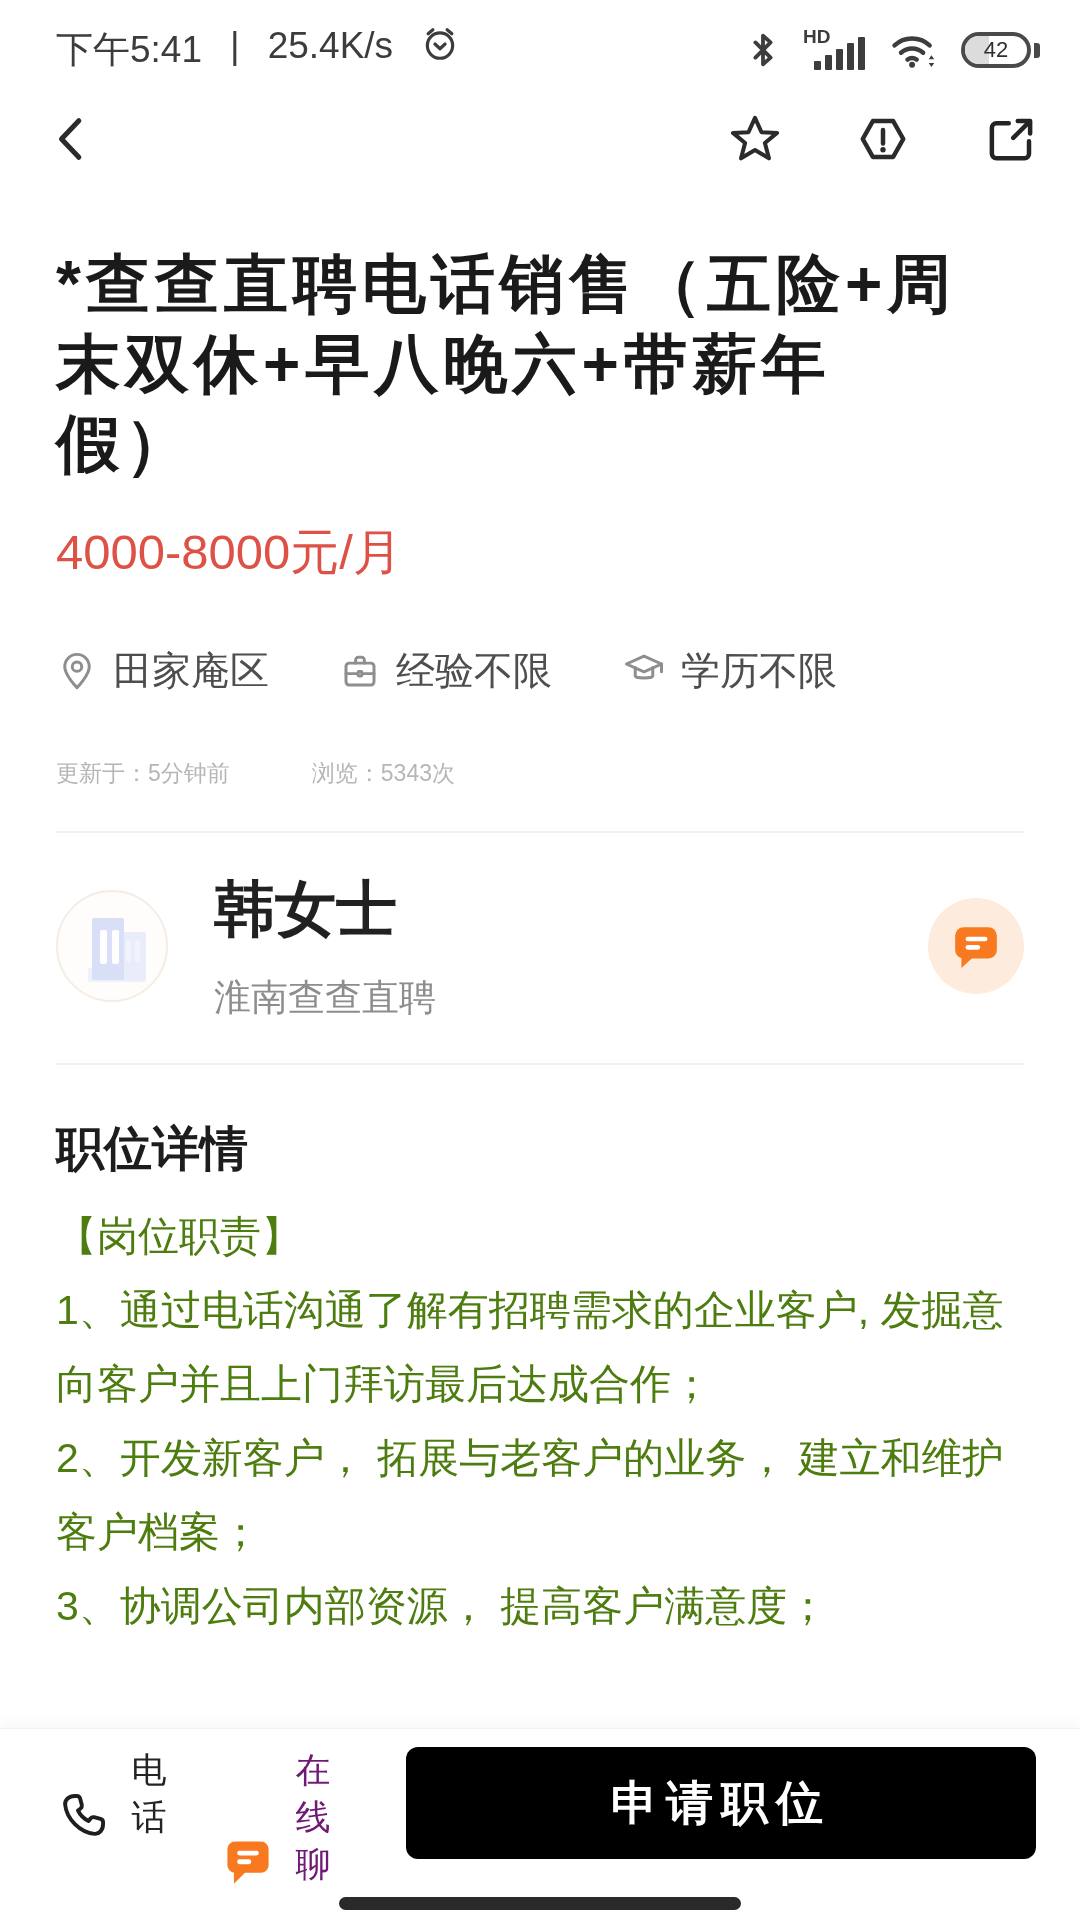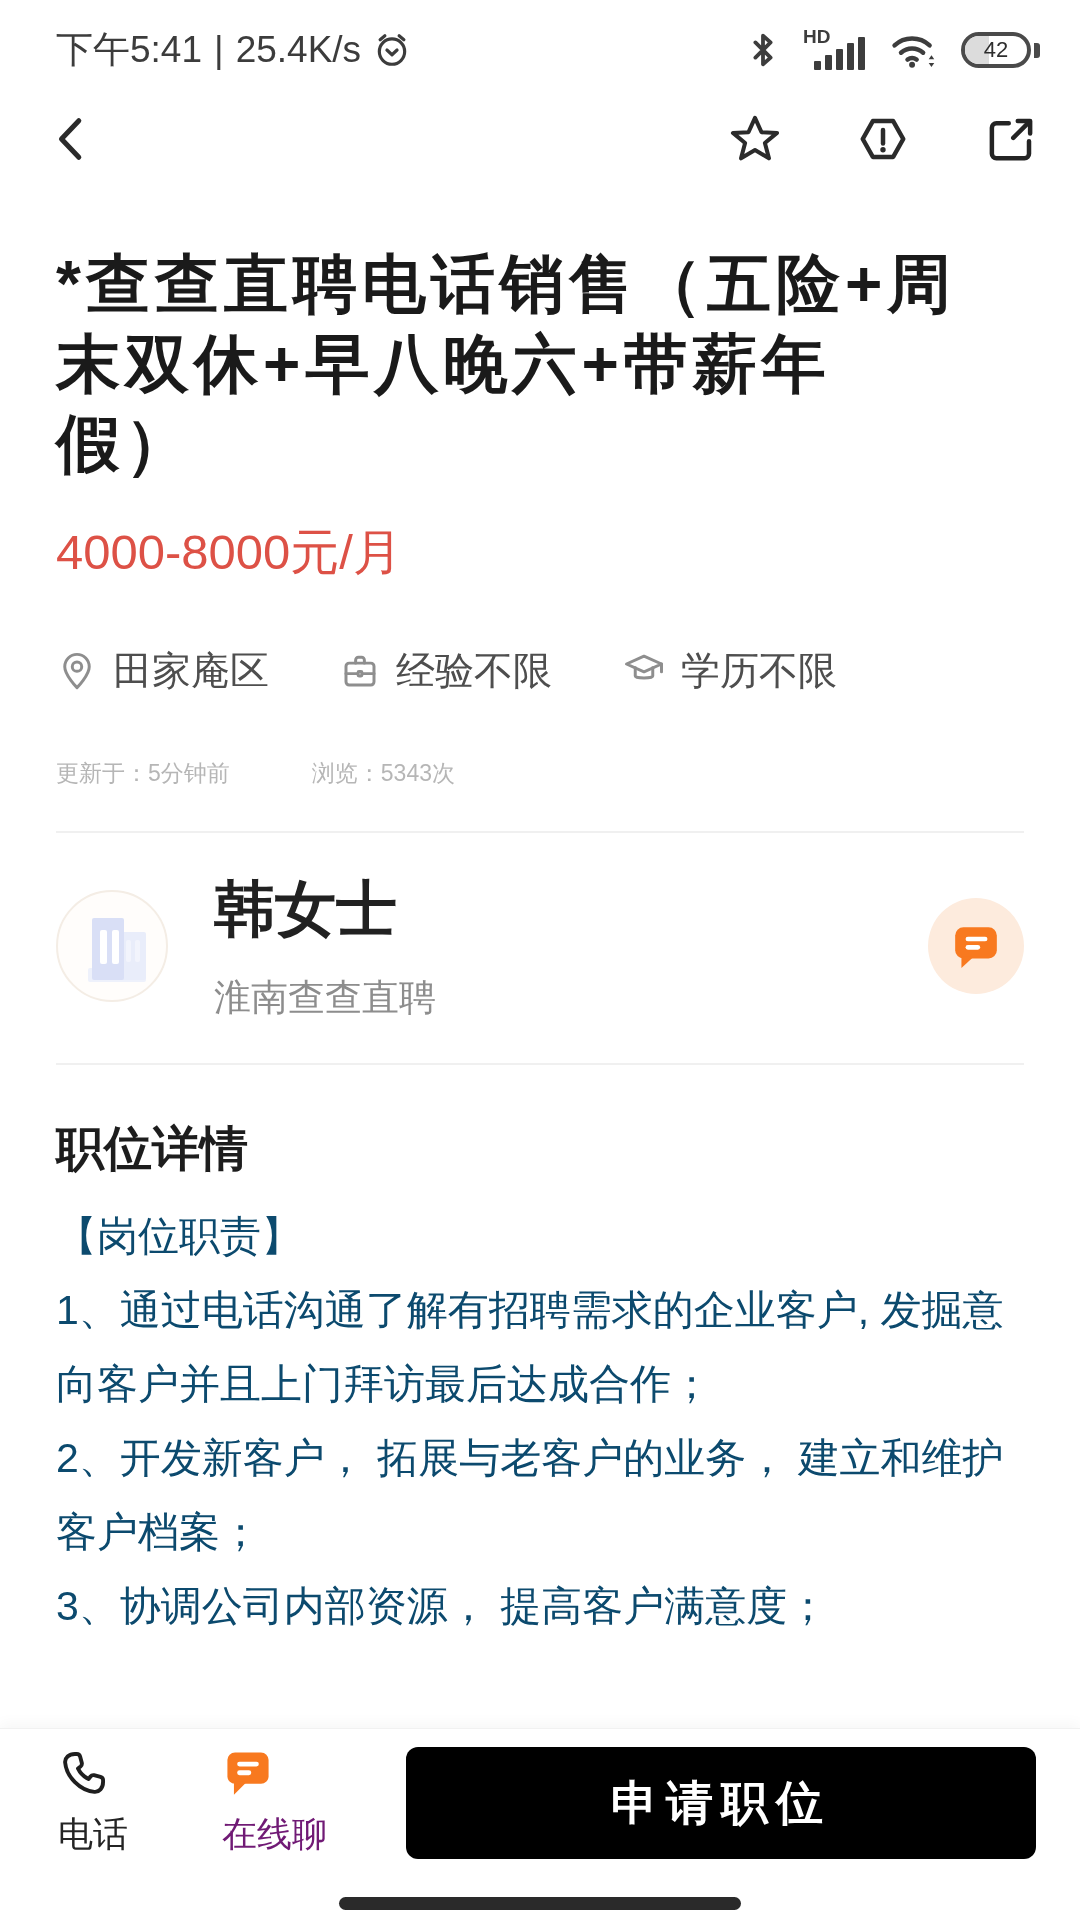"下午5:41" .sb-left { align-items: center -> flex-start; gap: 12px -> 28px }
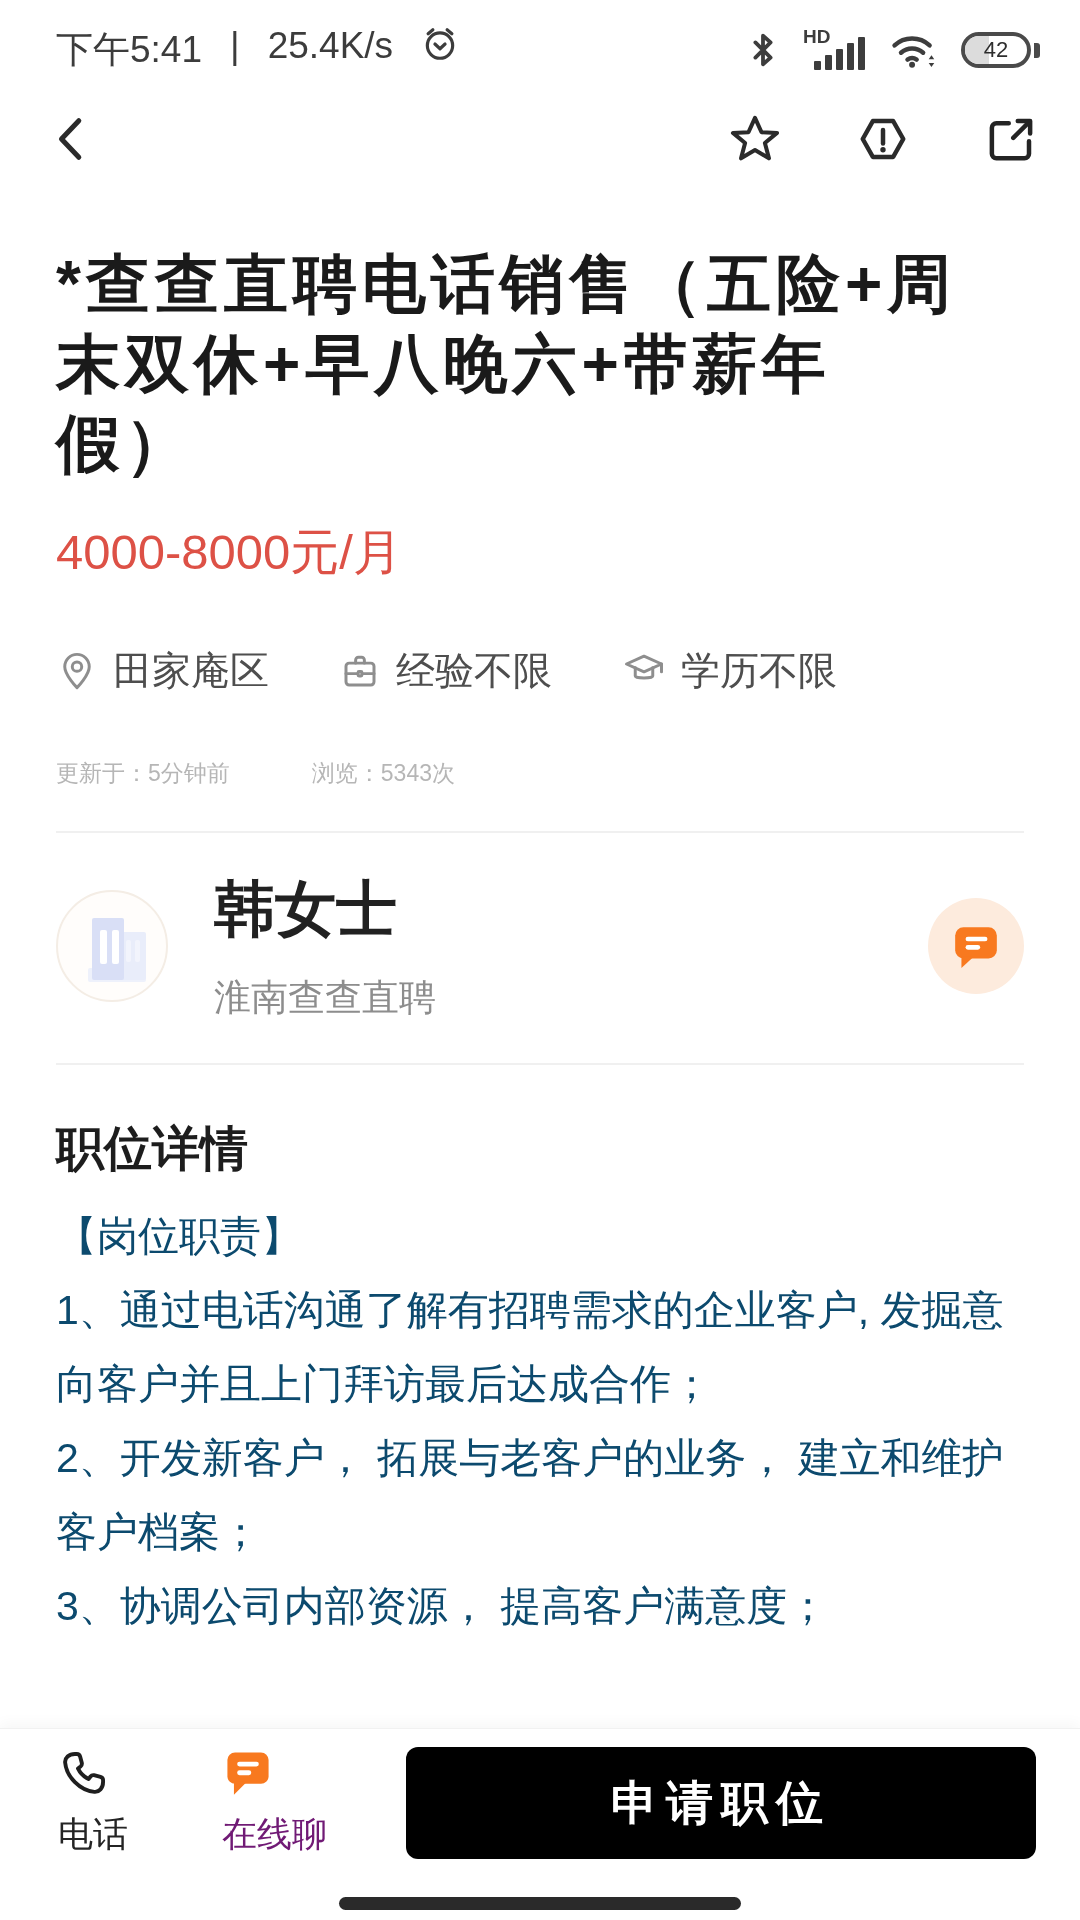"【岗位职责】" .jd-text { color: #0c4a6e -> #4d7c0f }
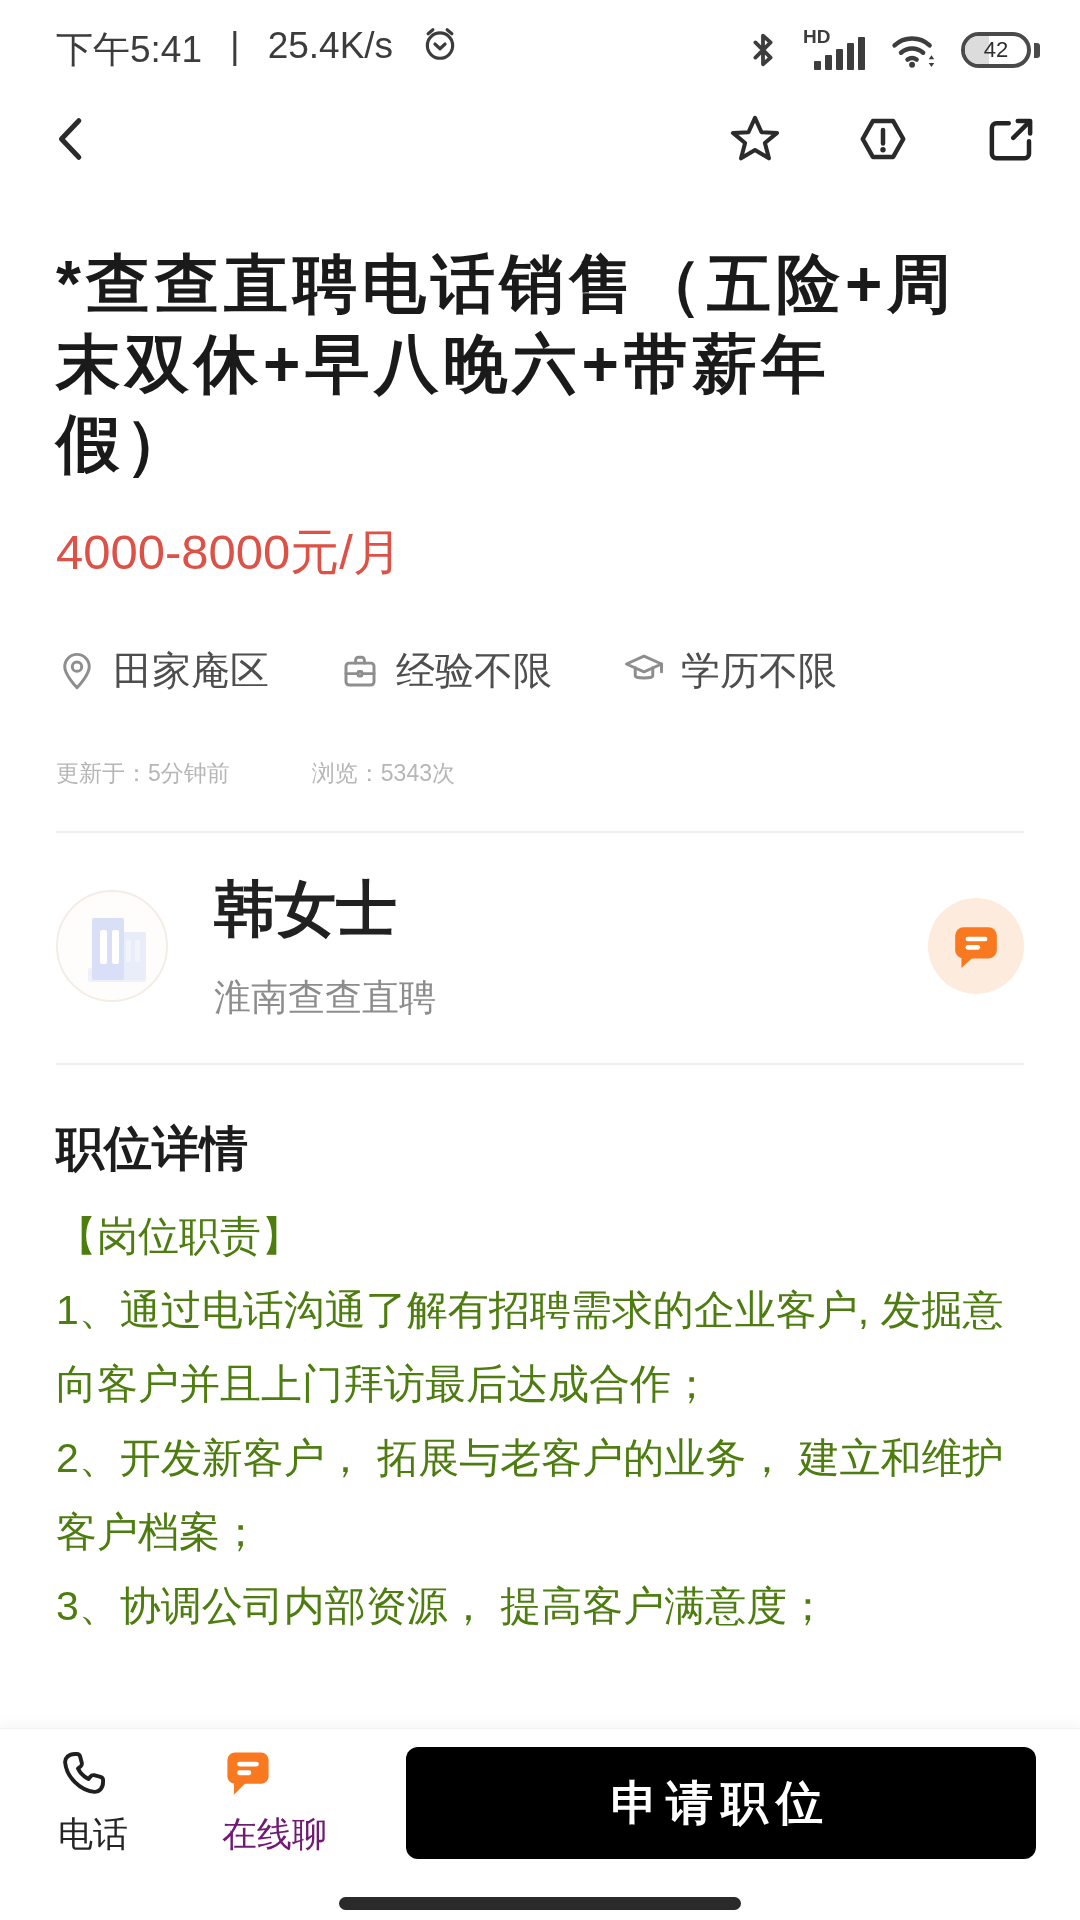"电话" .action { align-items: flex-start -> flex-end; flex-direction: column -> row }
